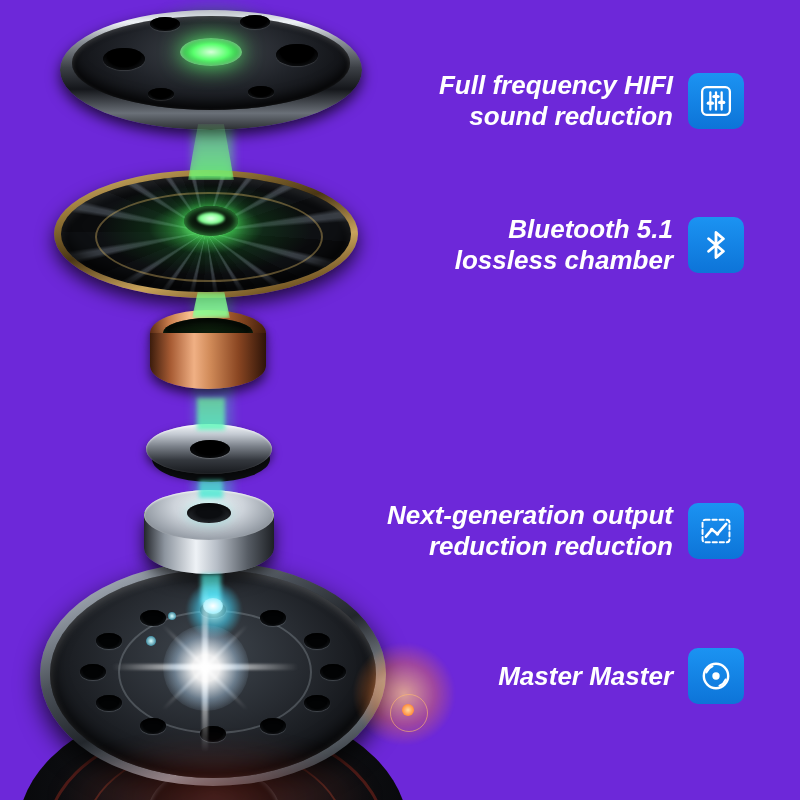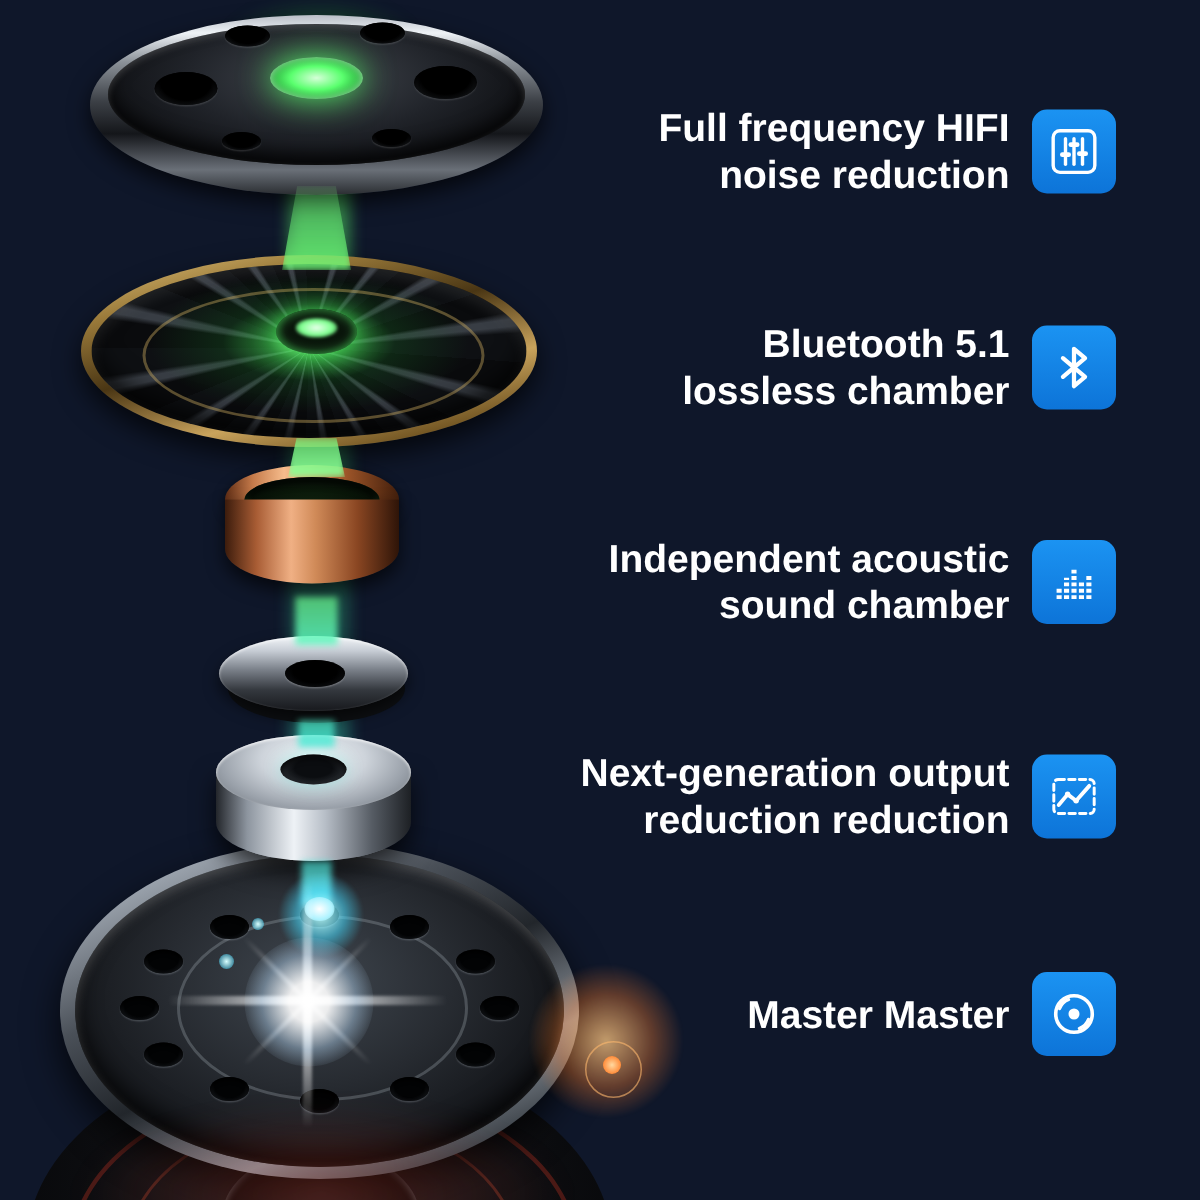"Full frequency HIFI" #stage { background: #0f172a -> #6d28d9; font-style: none -> italic }
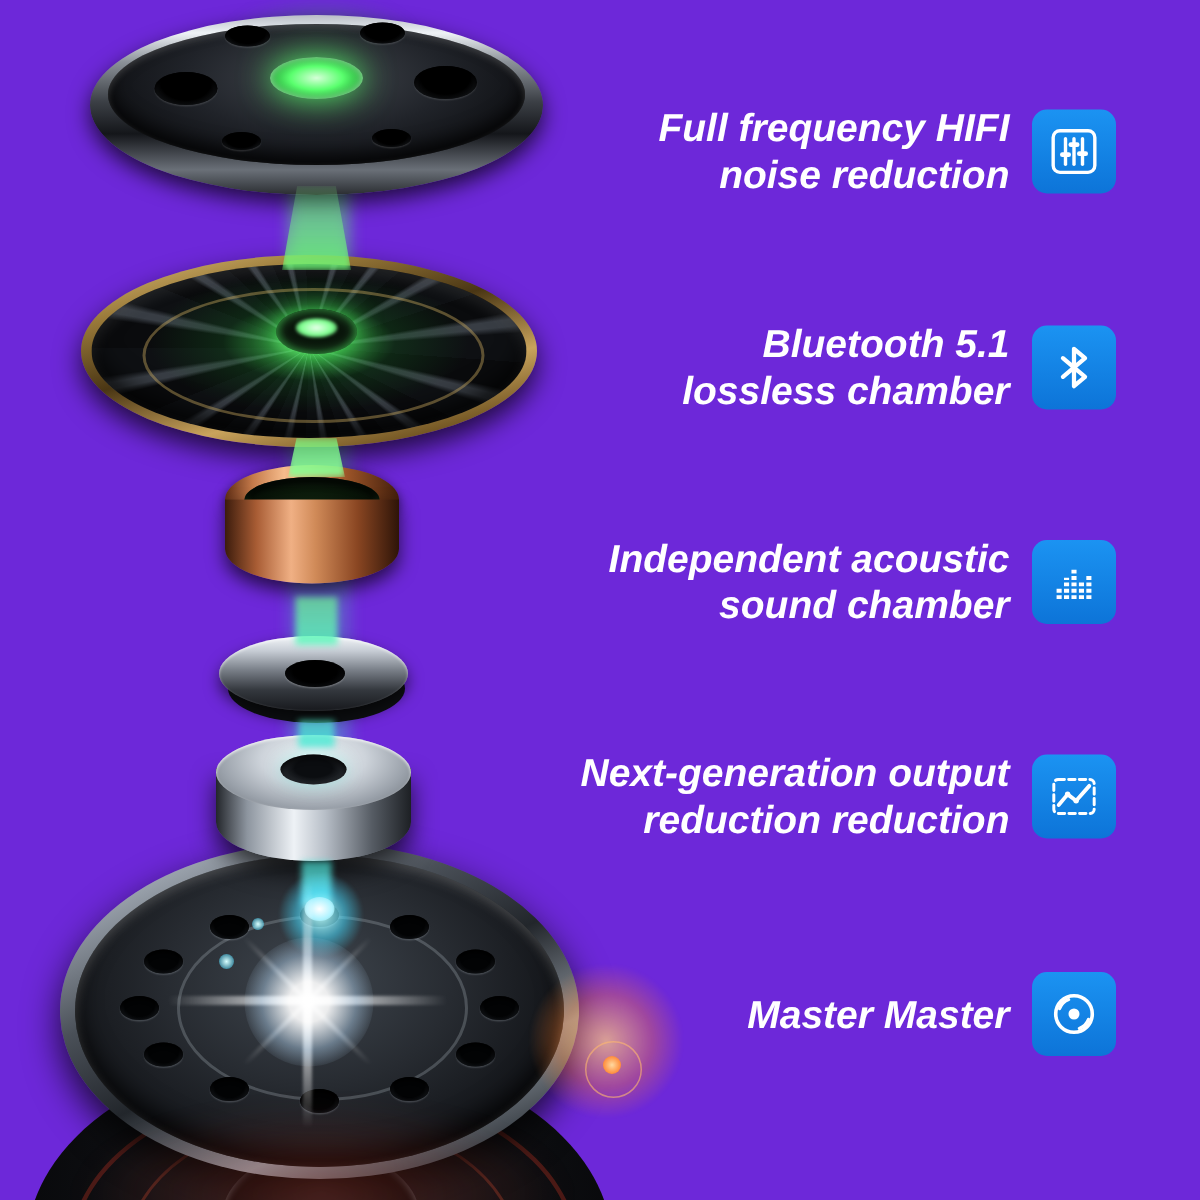"noise reduction" span { text: noise -> sound }
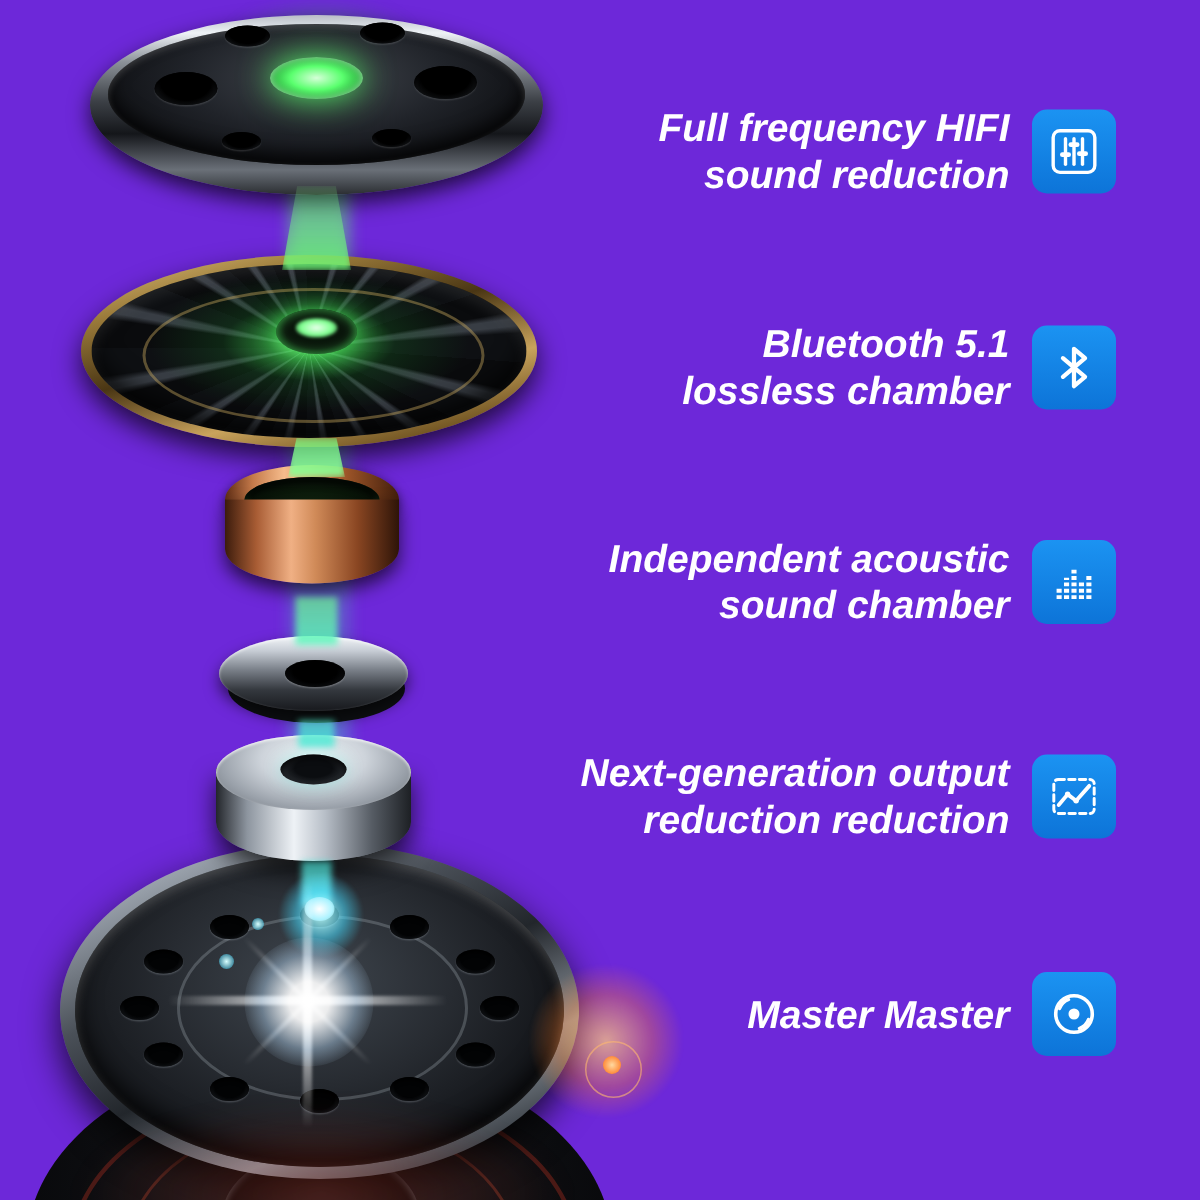"Independent acoustic" div.feature-row { html: <div> <div> <span>Independent acoustic</span> <span>sound chamber</span> </div> <div> <svg> <line></line> <line></line> <line></line> <line></line> <line></line> </svg> </div> </div> -> none }
